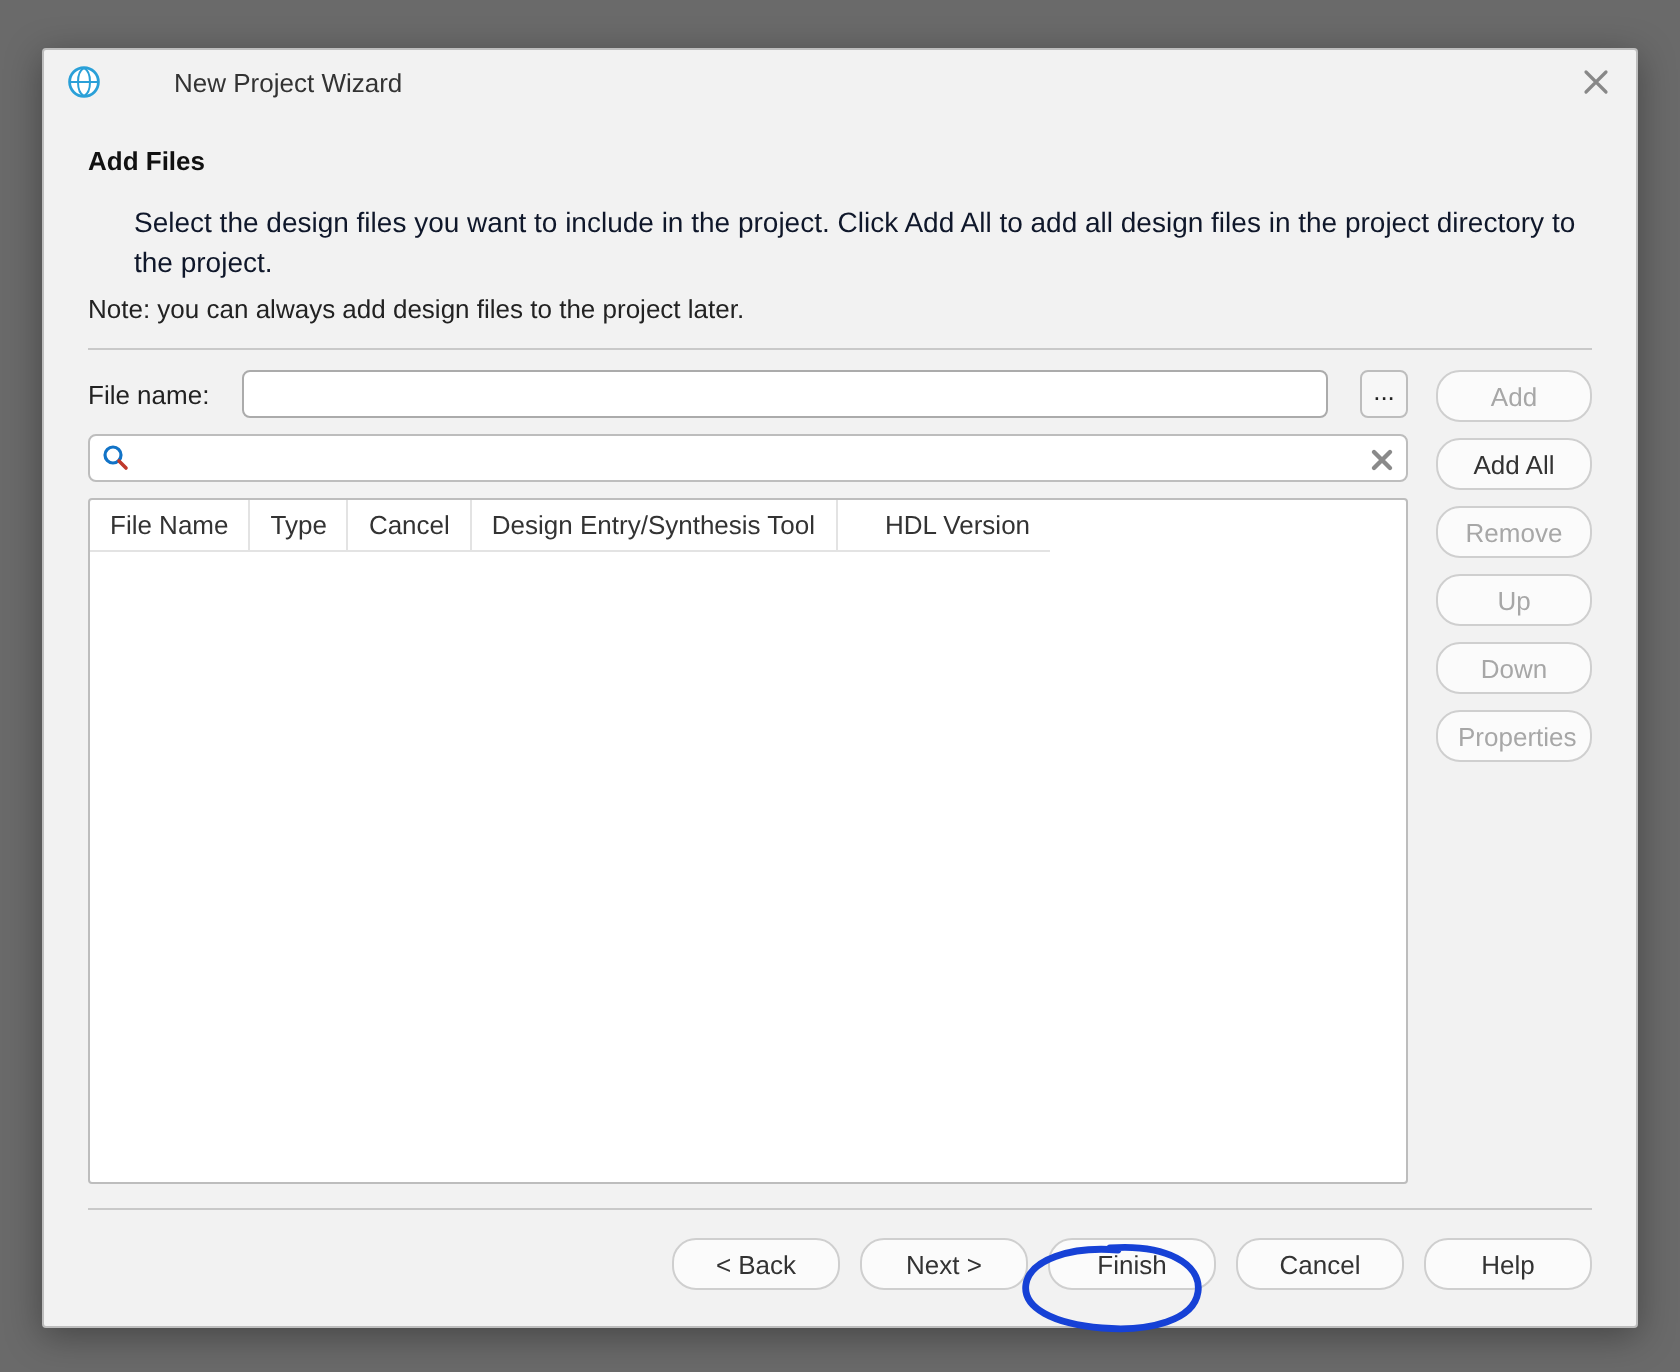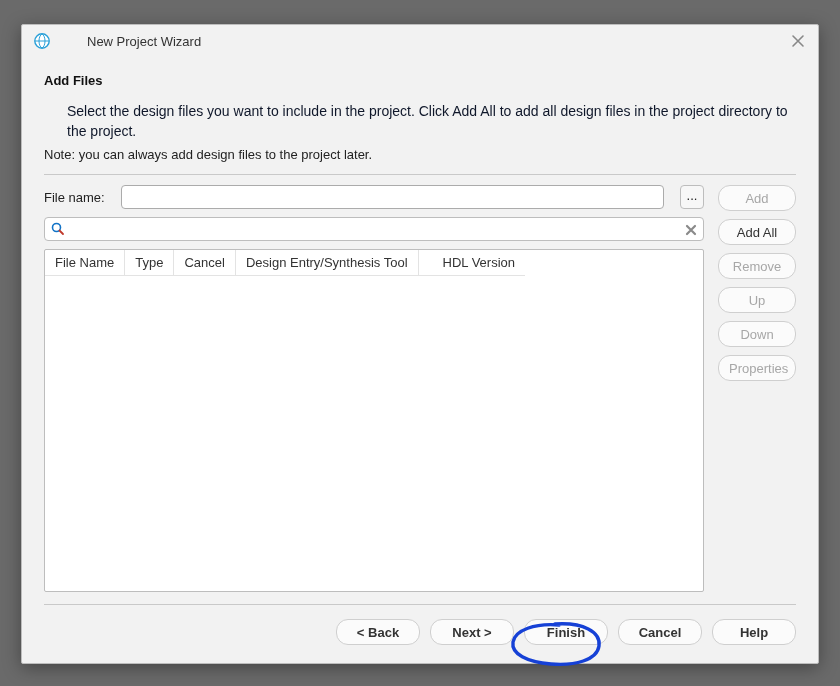"< Back" .footer .btn { font-weight: bold -> none }
